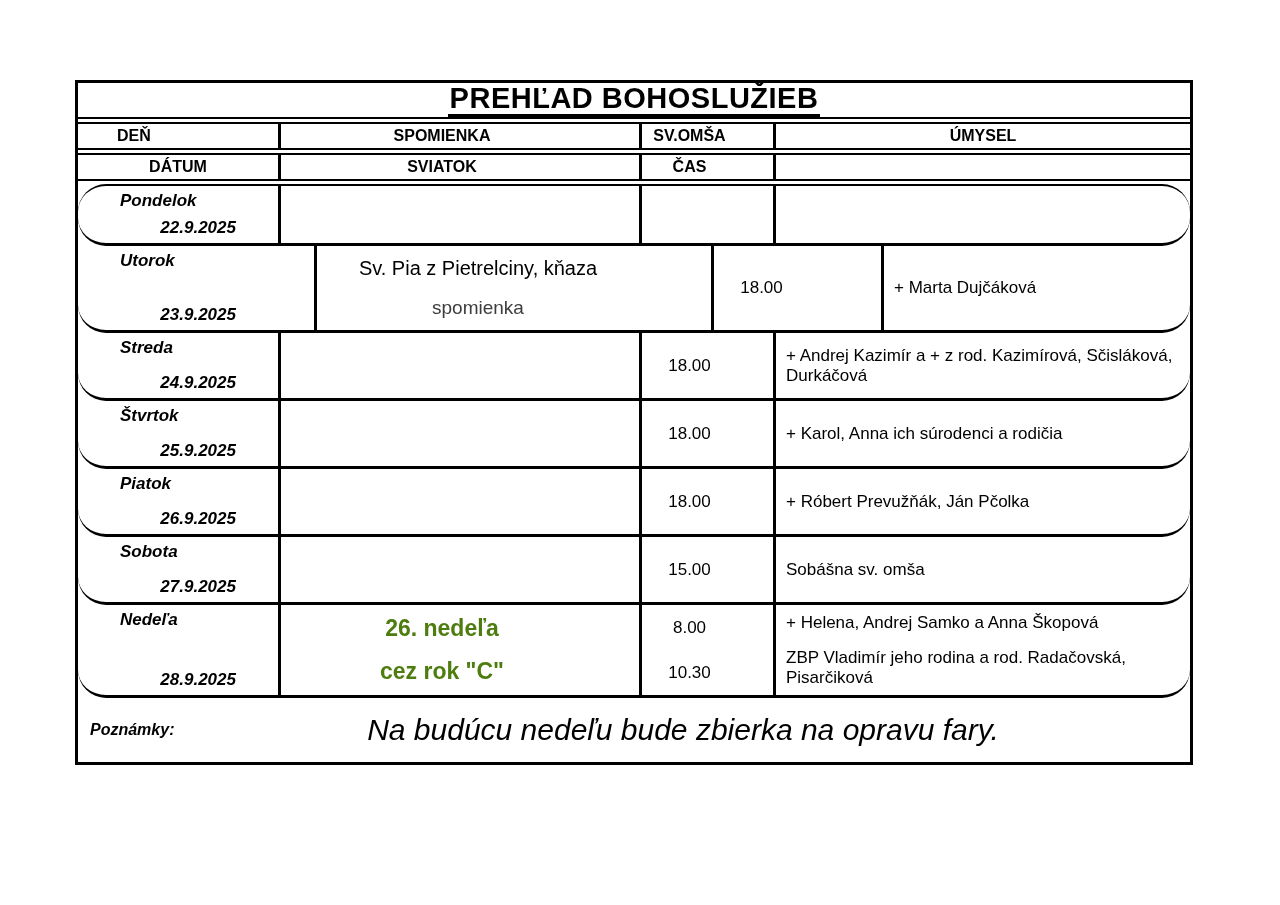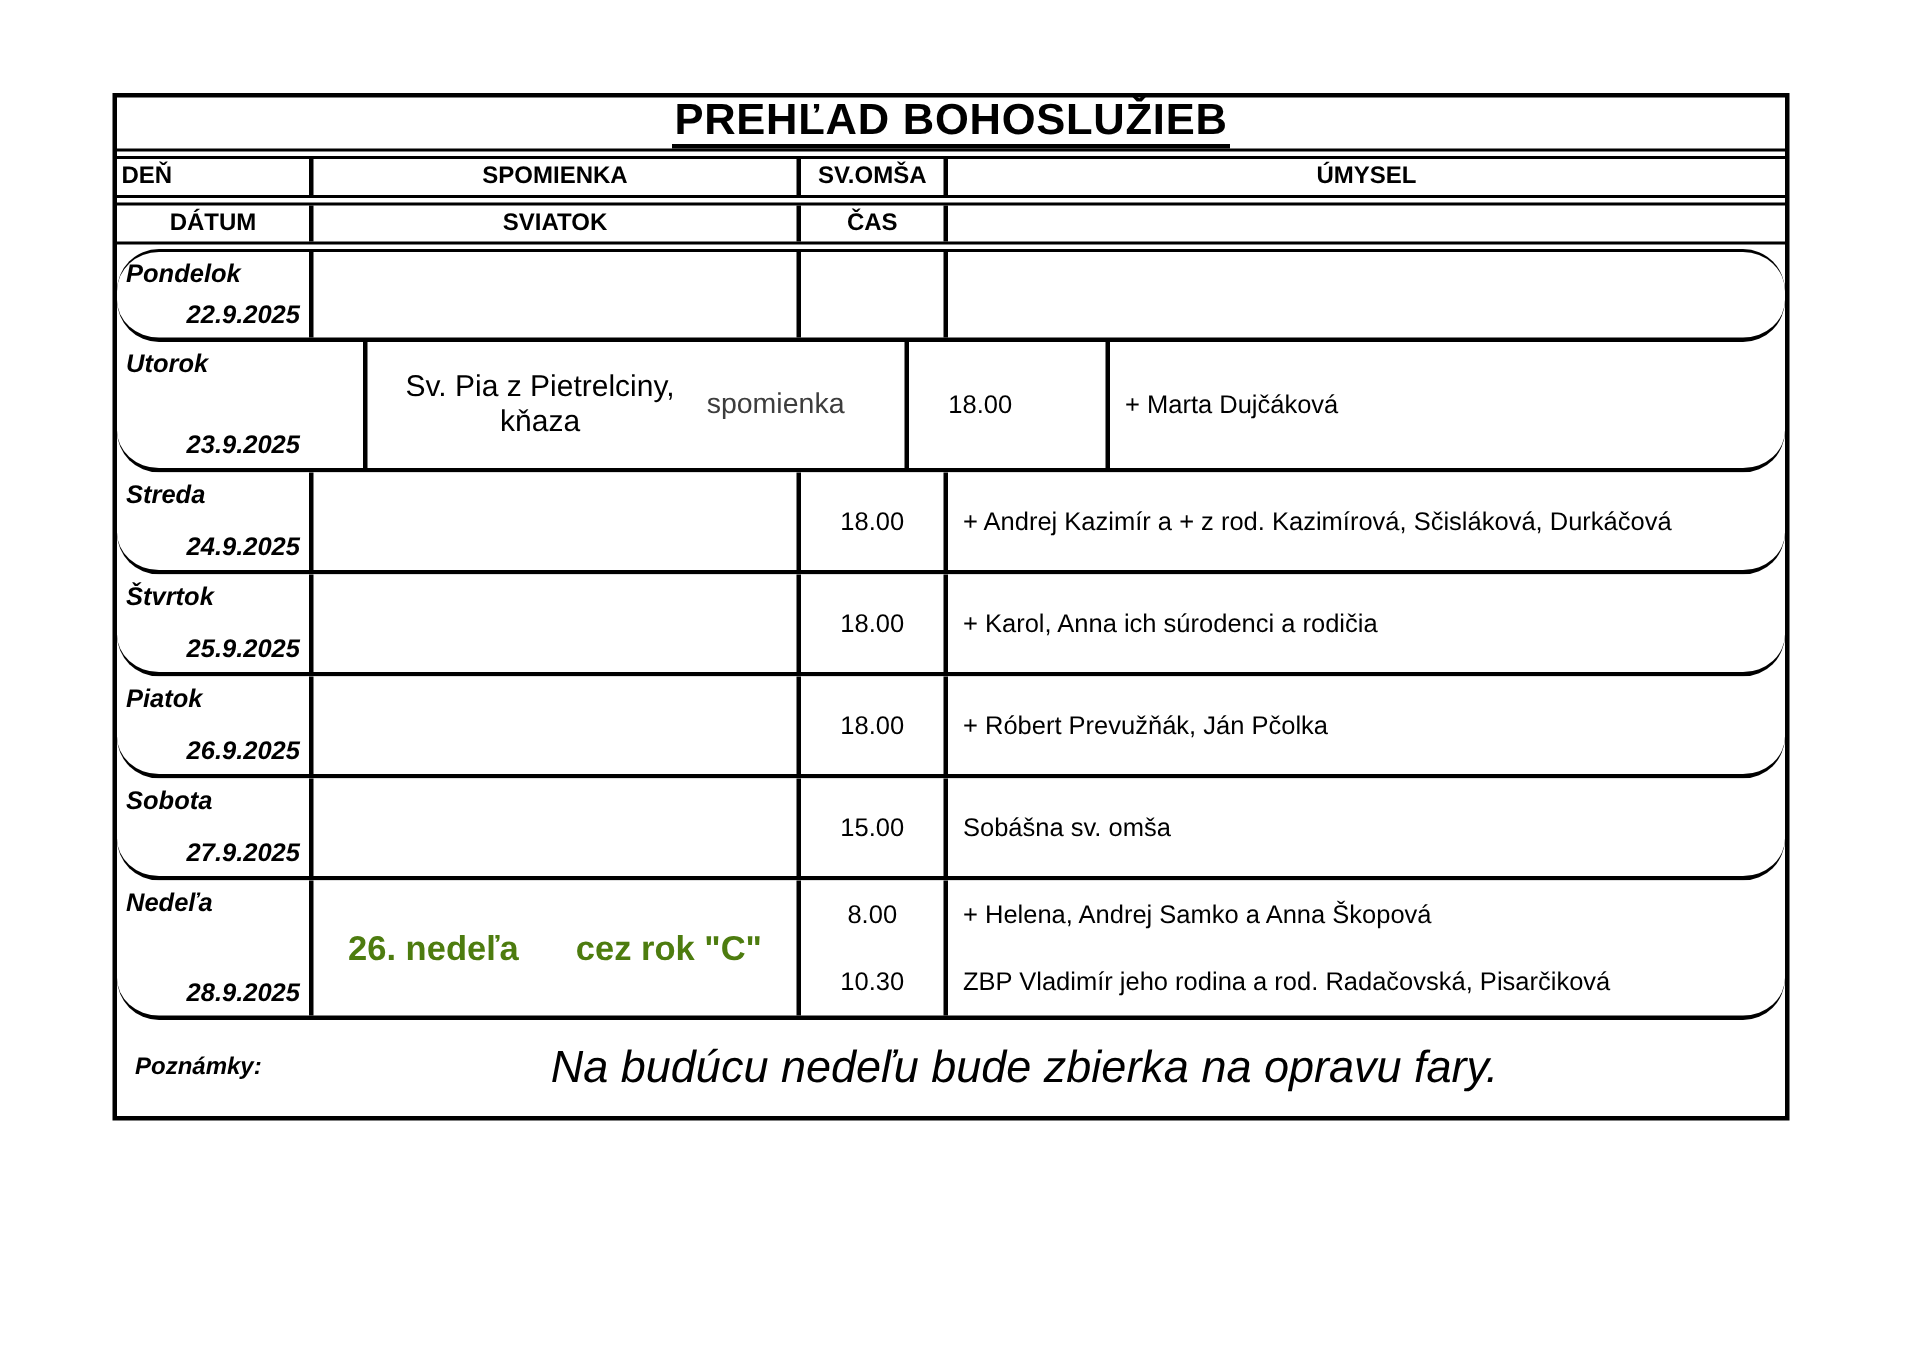"PREHĽAD BOHOSLUŽIEB" .schedule { top: 62px -> 80px }
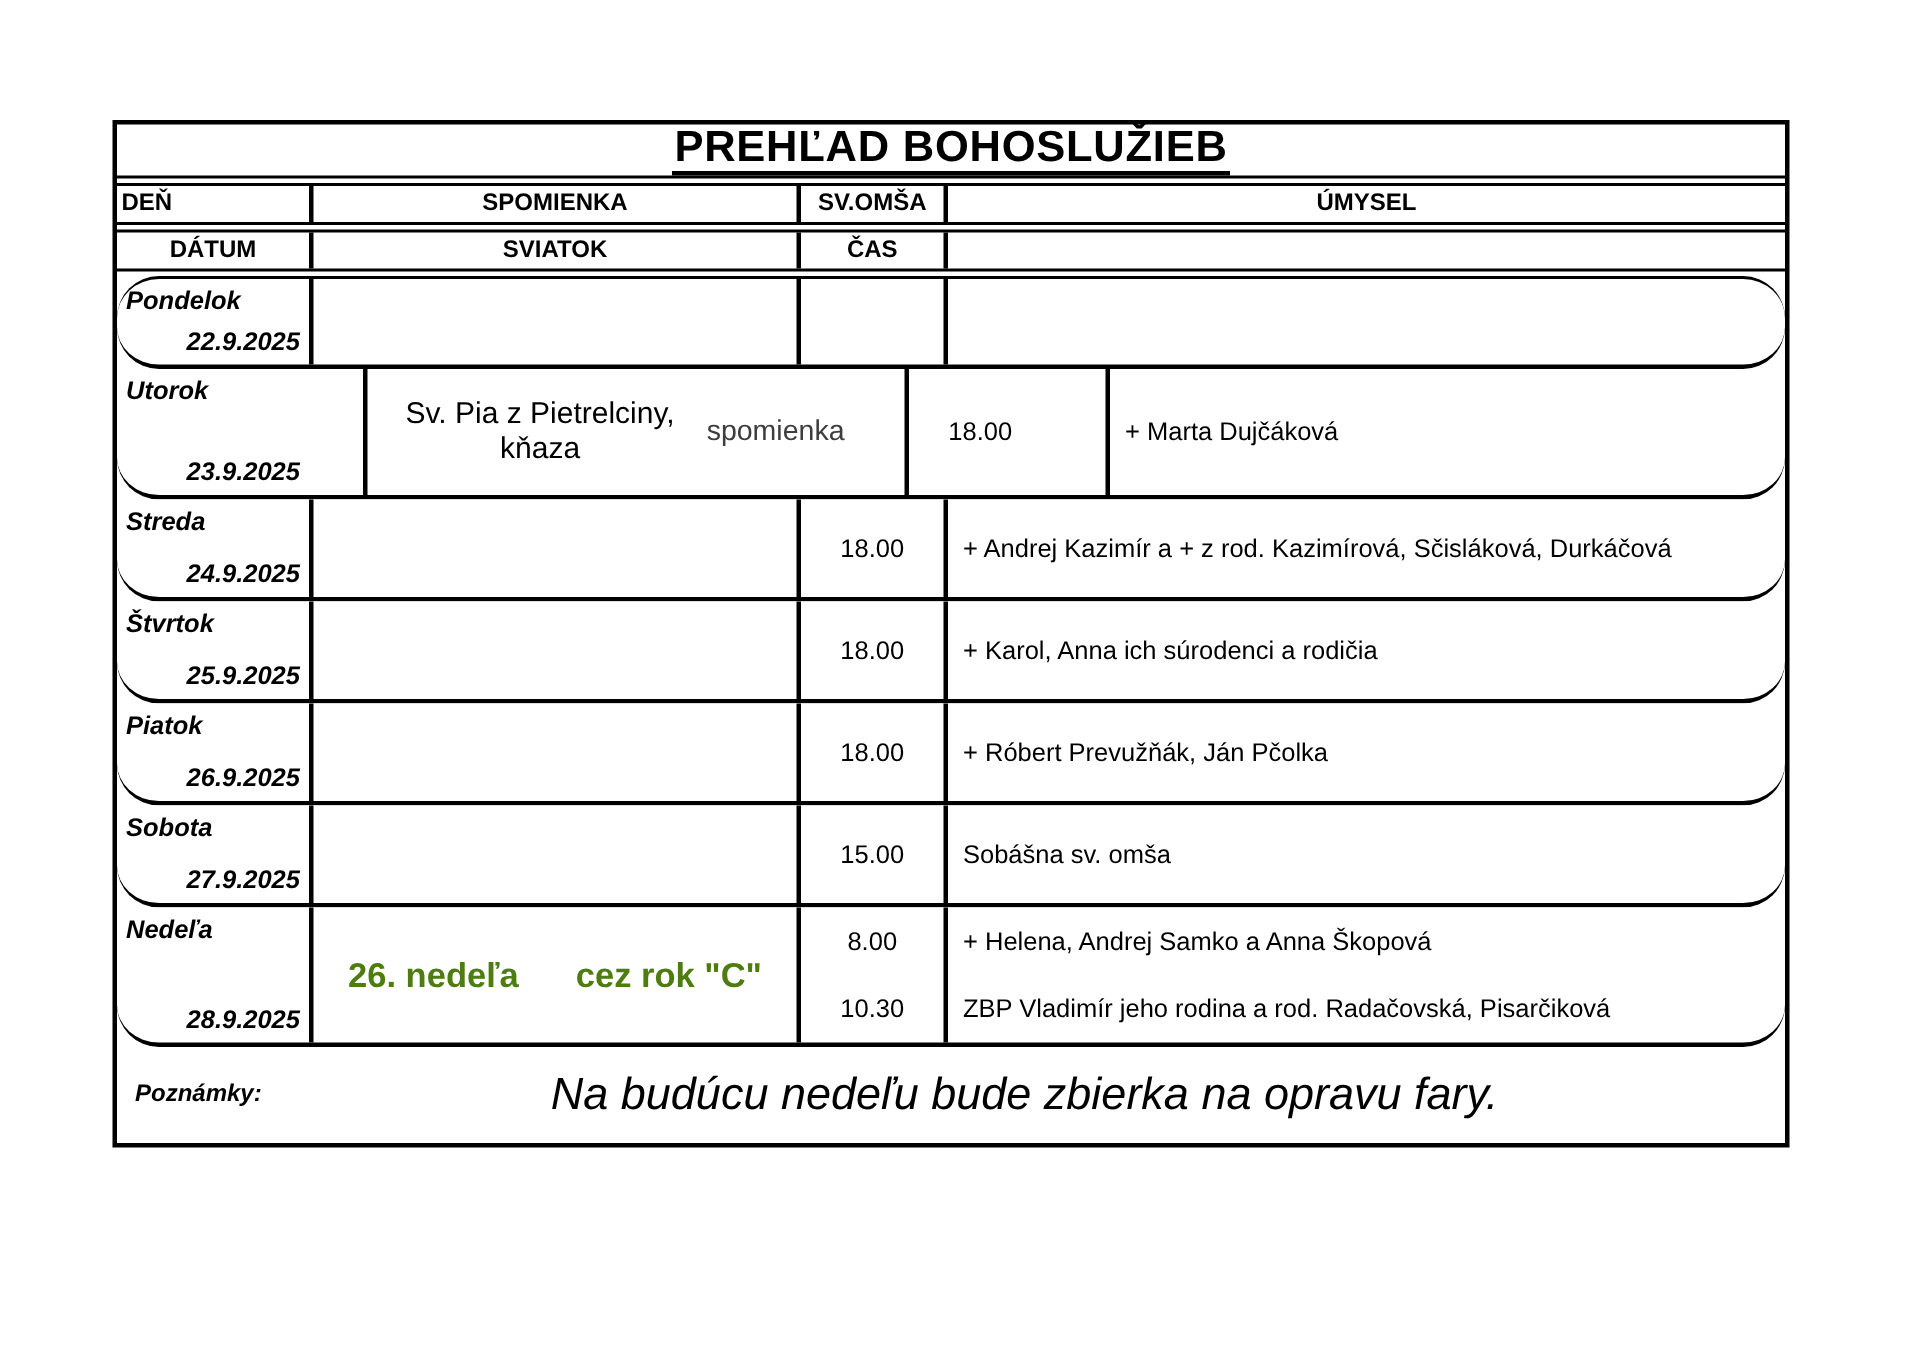"DEŇ" .c { margin-left: none -> 36px }
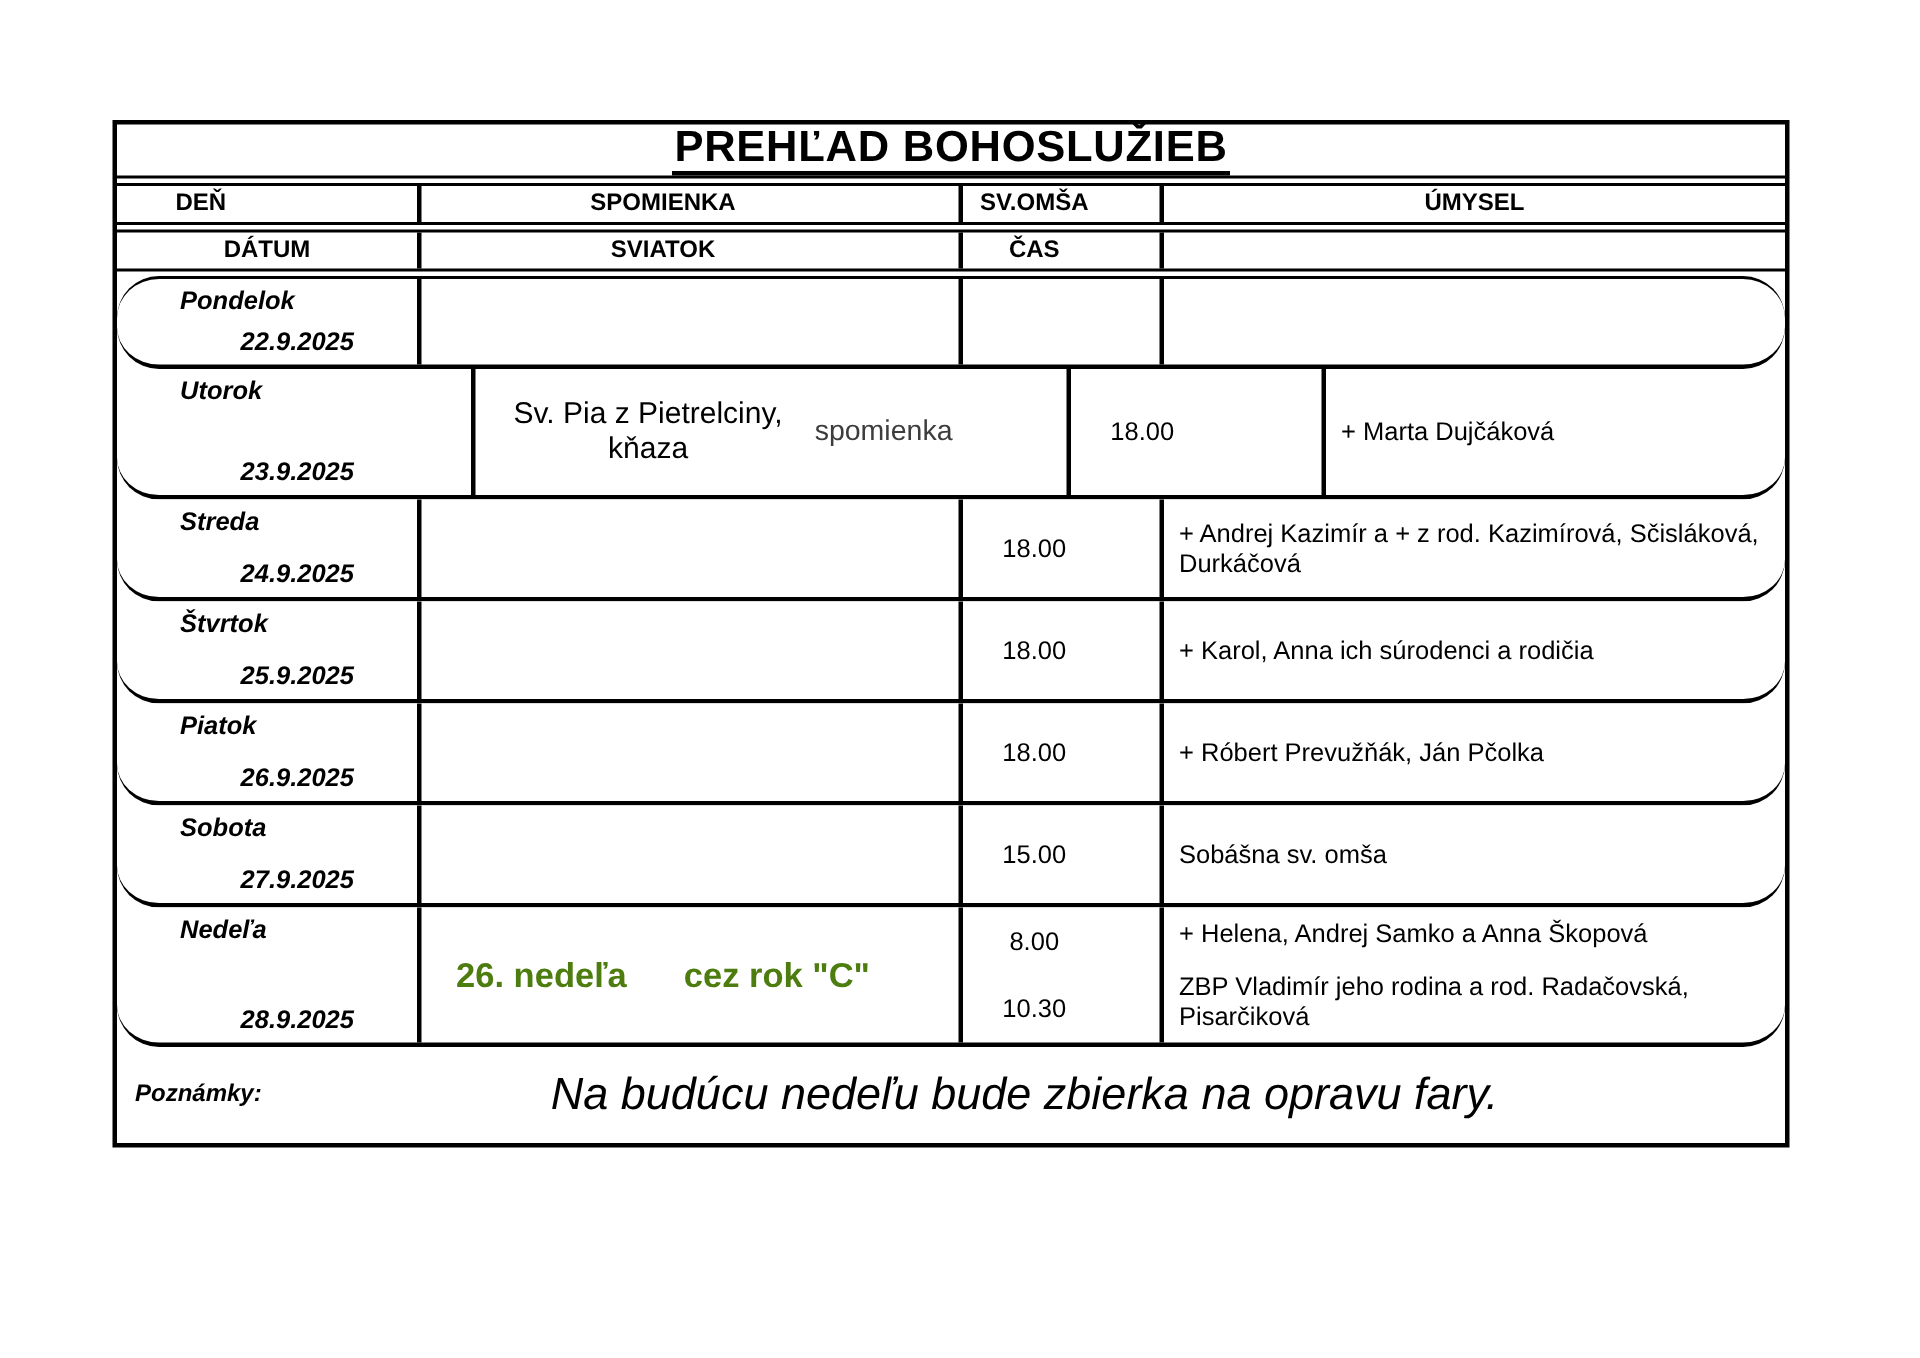"Sv. Pia z Pietrelciny, kňaza" .feast-cell { flex-direction: row -> column }
